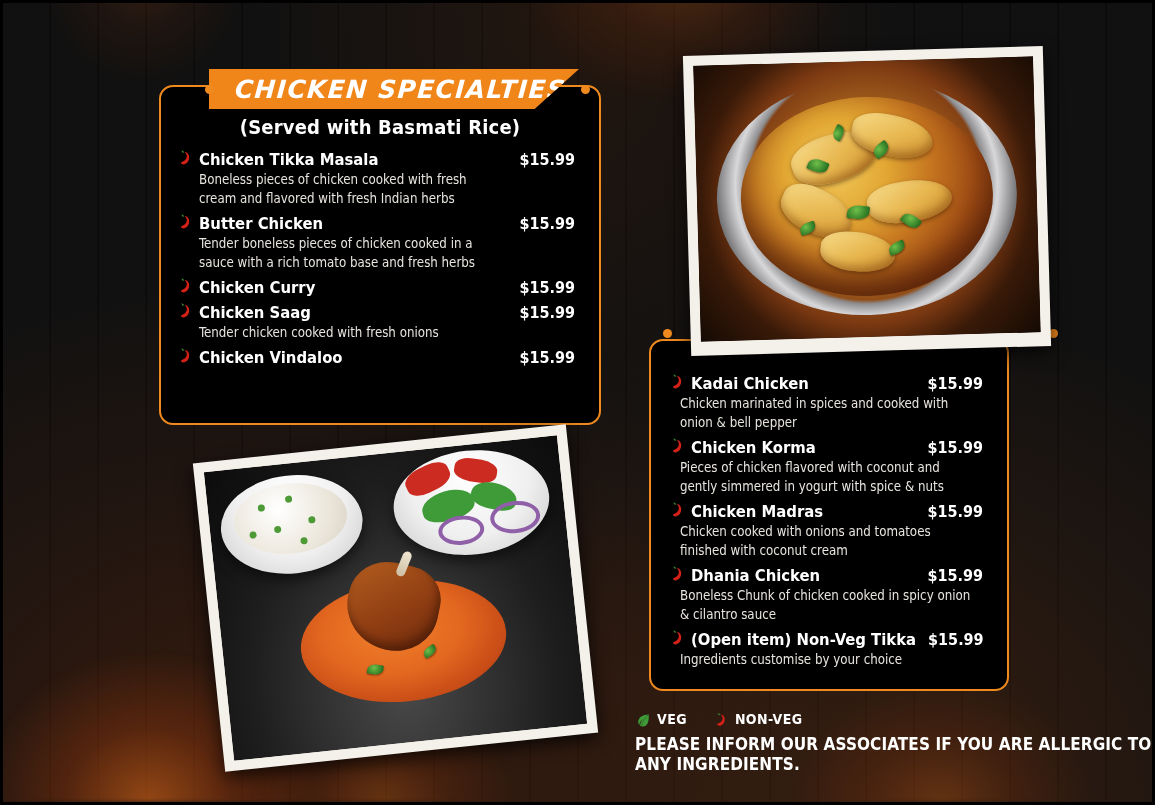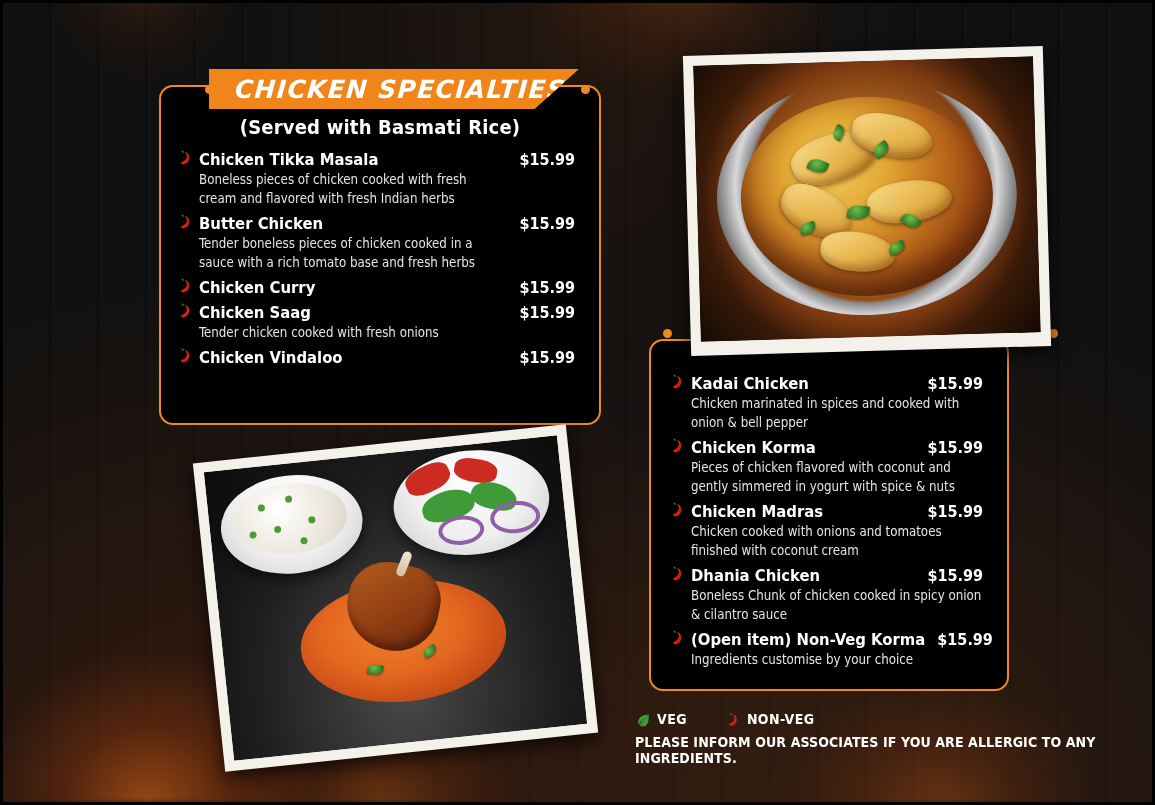"Chicken marinated in spices and" #panel-right .item-desc { margin-left: none -> 11px }
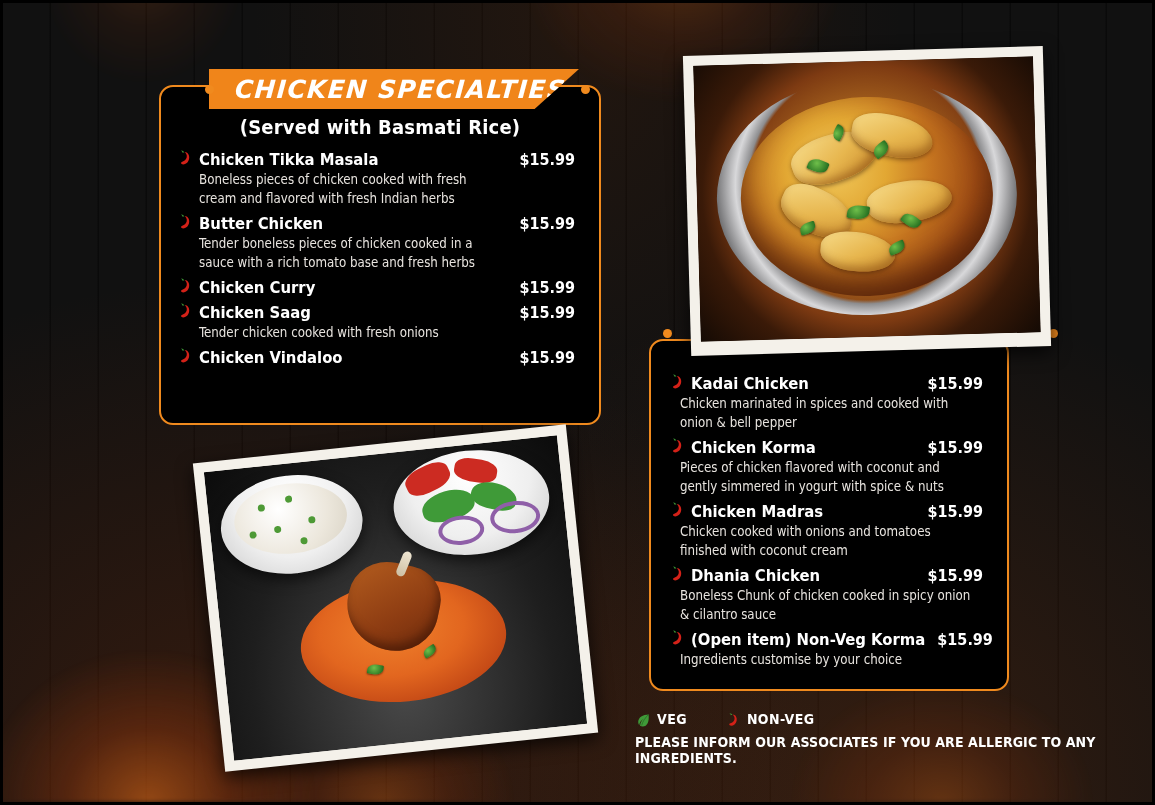"(Open item) Non-Veg Korma" span.item-name { text: Korma -> Tikka }
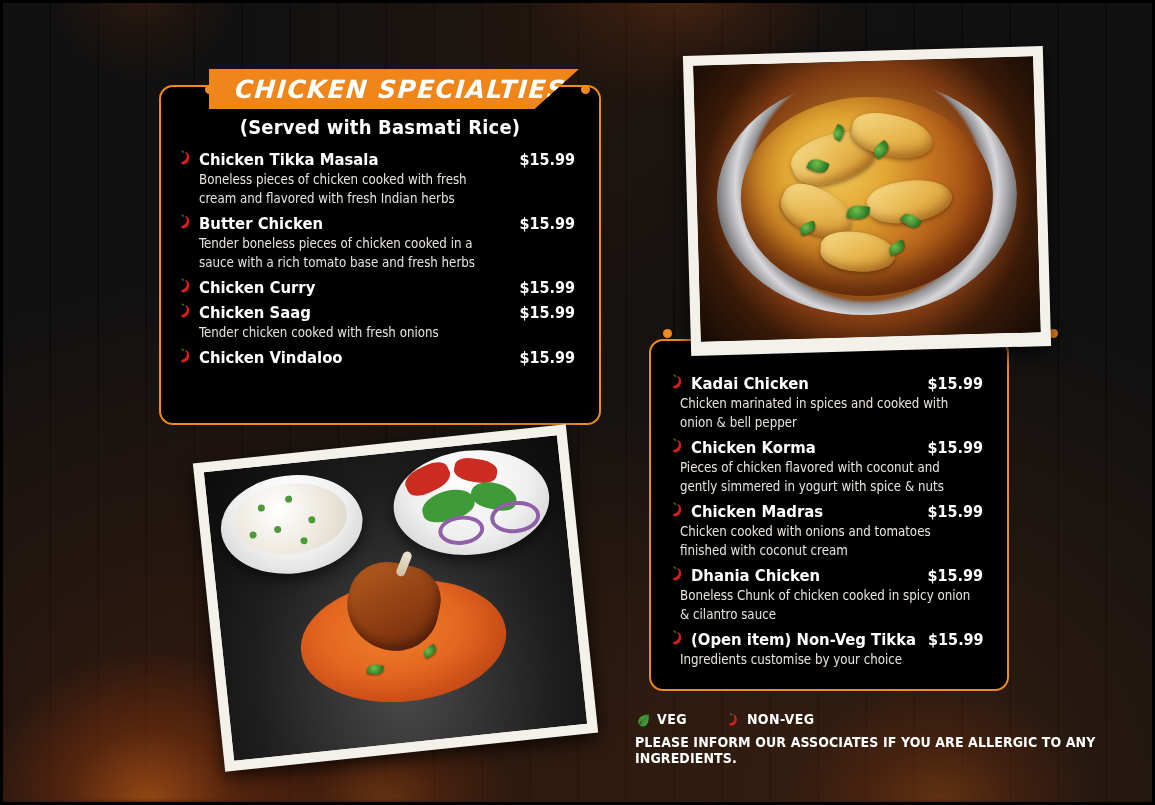"VEG" .legend-row { gap: 12px -> 0 }
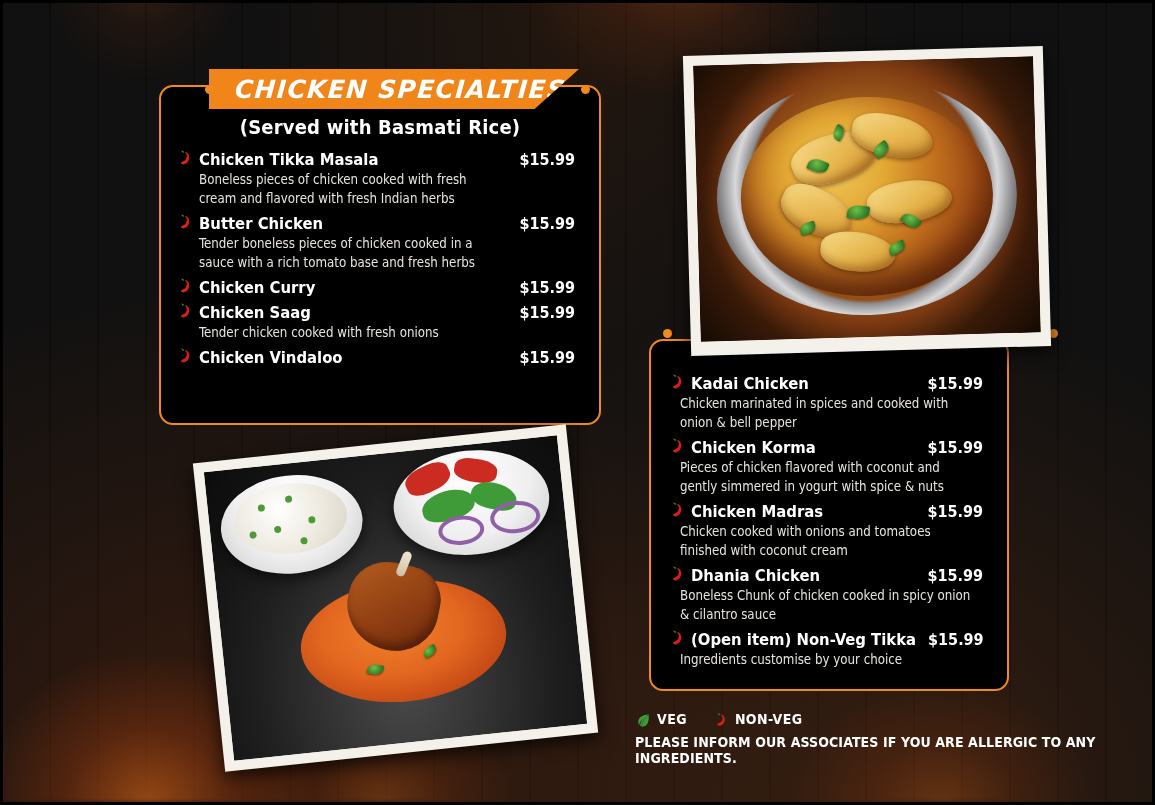"PLEASE INFORM OUR ASSOCIATES IF" #allergy-note { font-size: 14px -> 17px }
